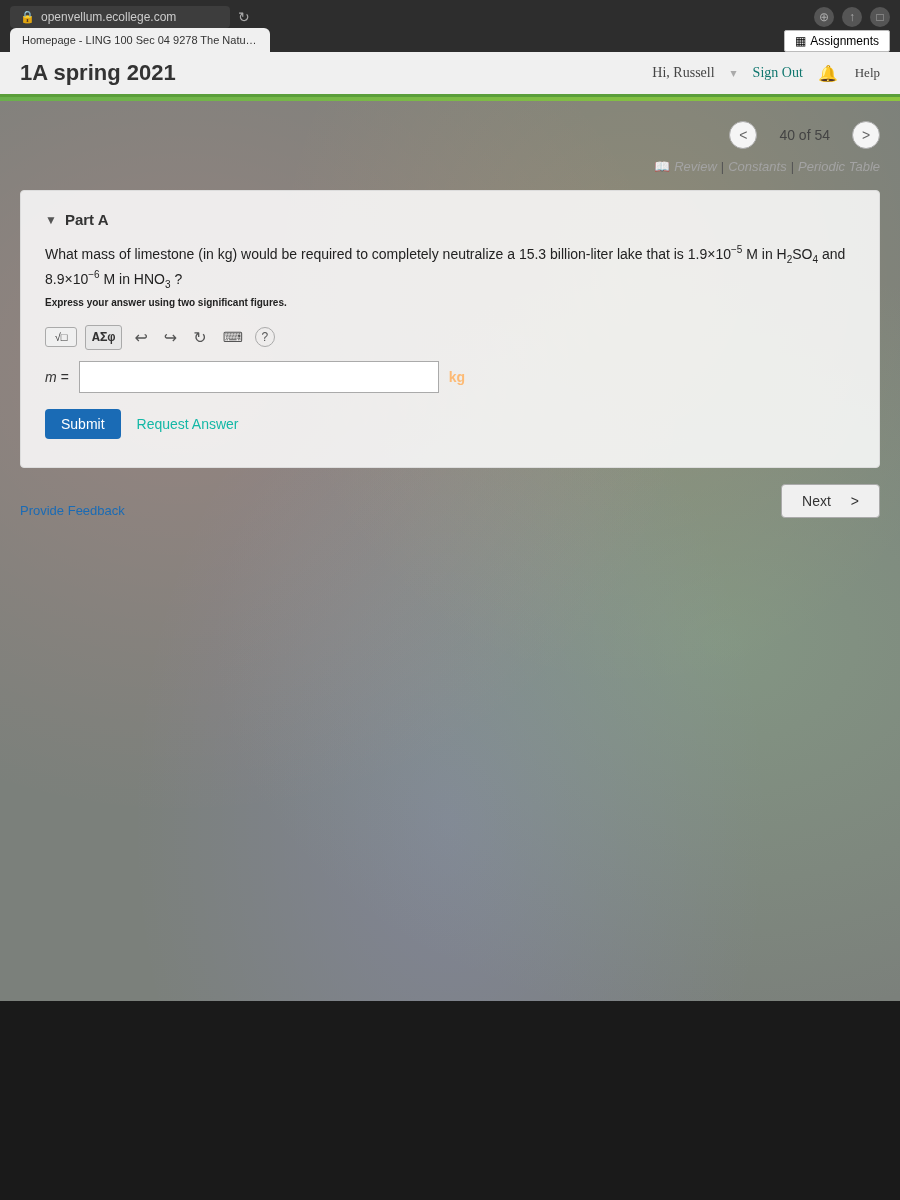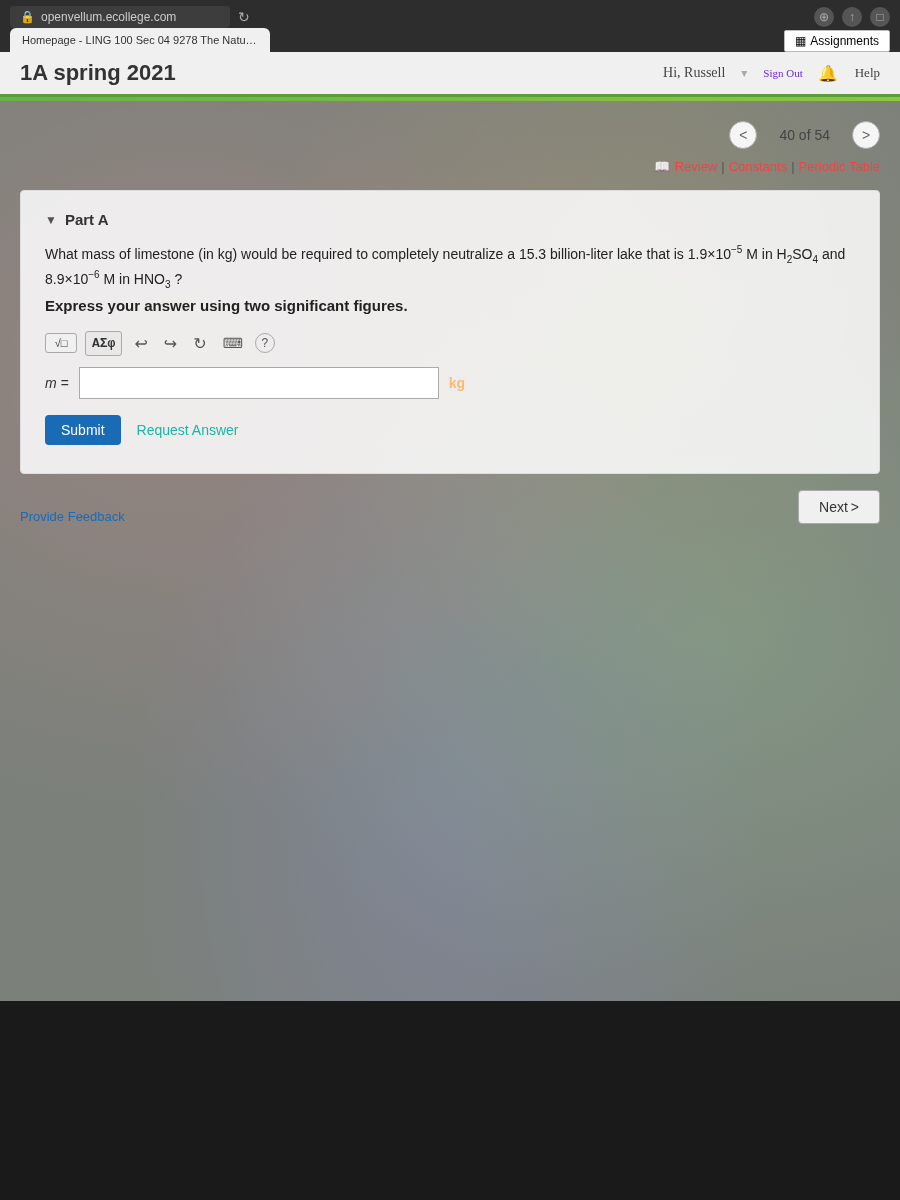"Sign Out" .header-nav .sign-out { color: #6d28d9 -> #0f766e; font-size: 11px -> 14px }
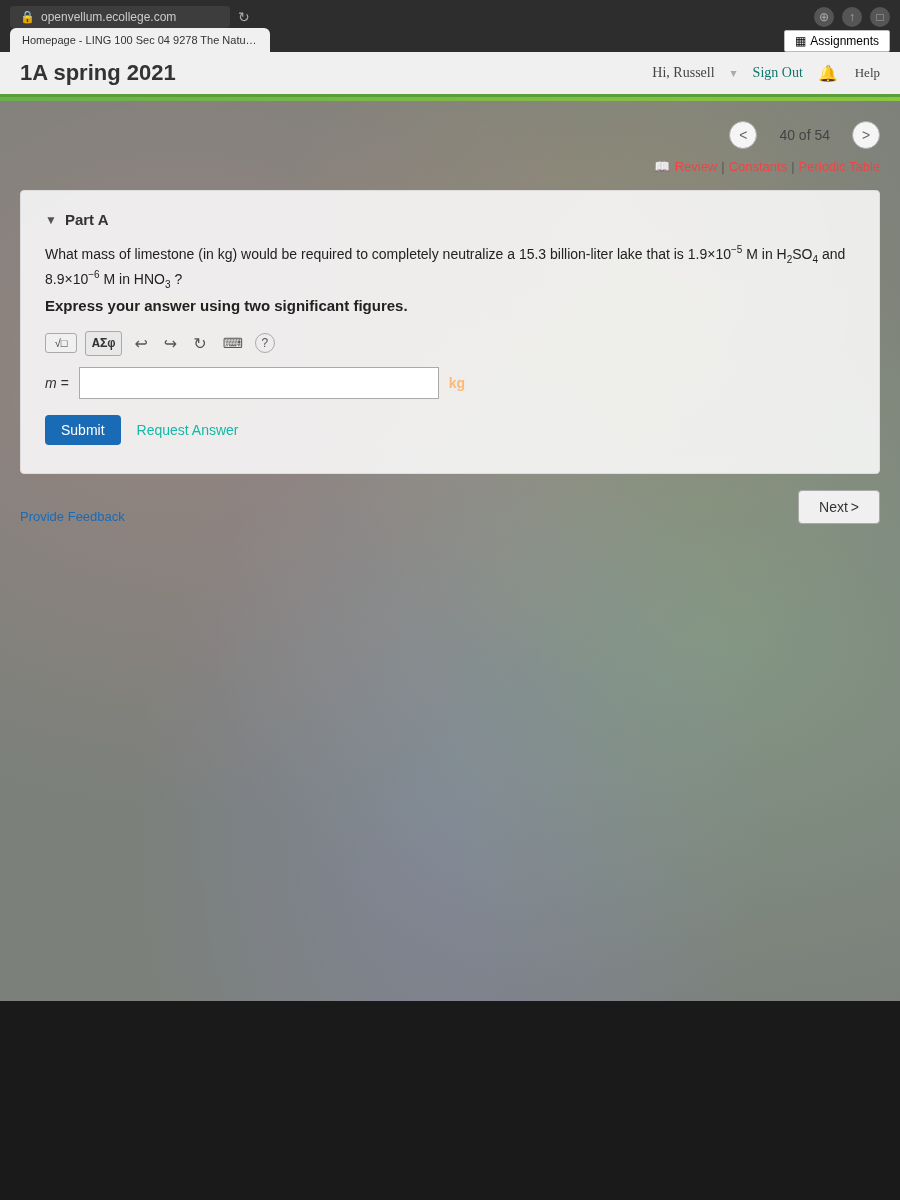"Review" .links-bar a { color: #ef4444 -> #a3a3a3; font-style: none -> italic }
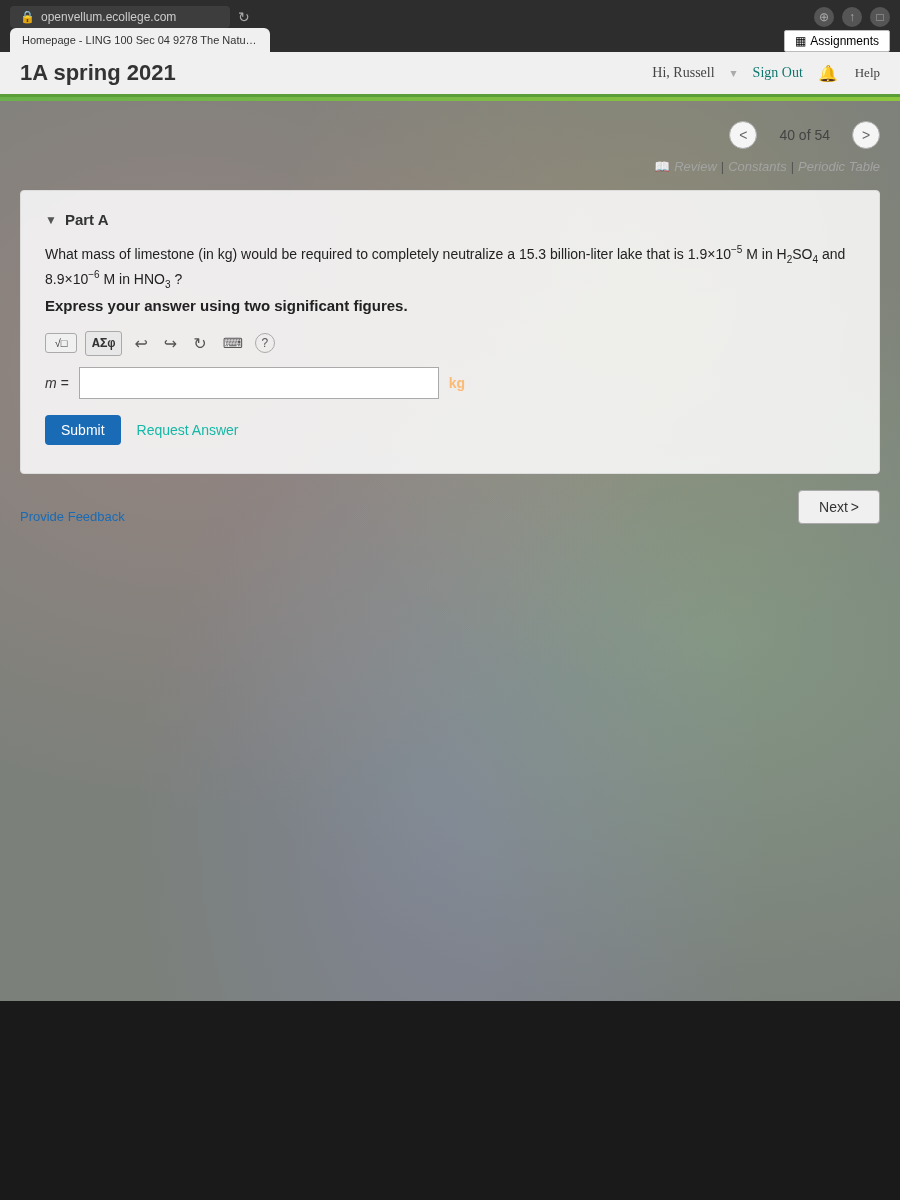"Express your answer using two" .instruction-text { font-size: 15px -> 10px }
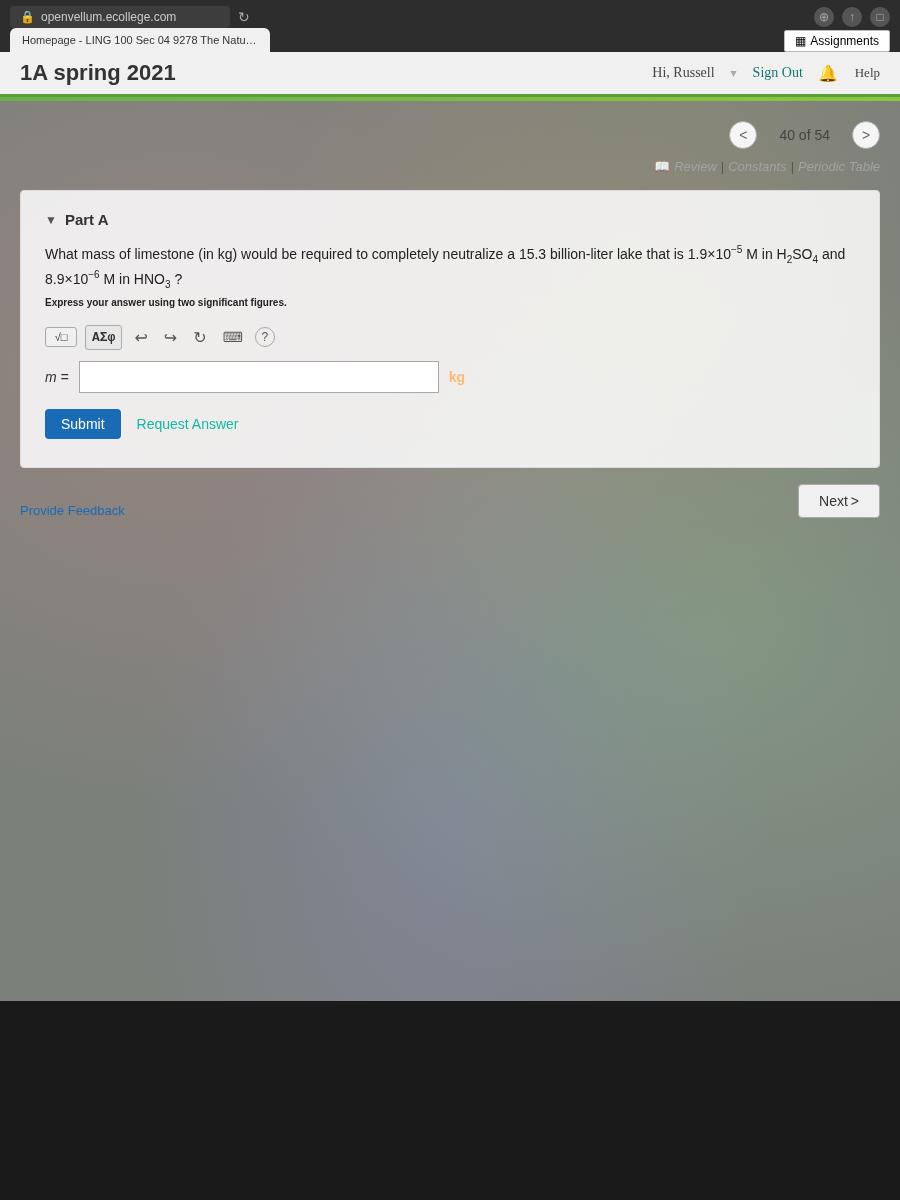"Next" .next-button { gap: 3px -> 20px }
